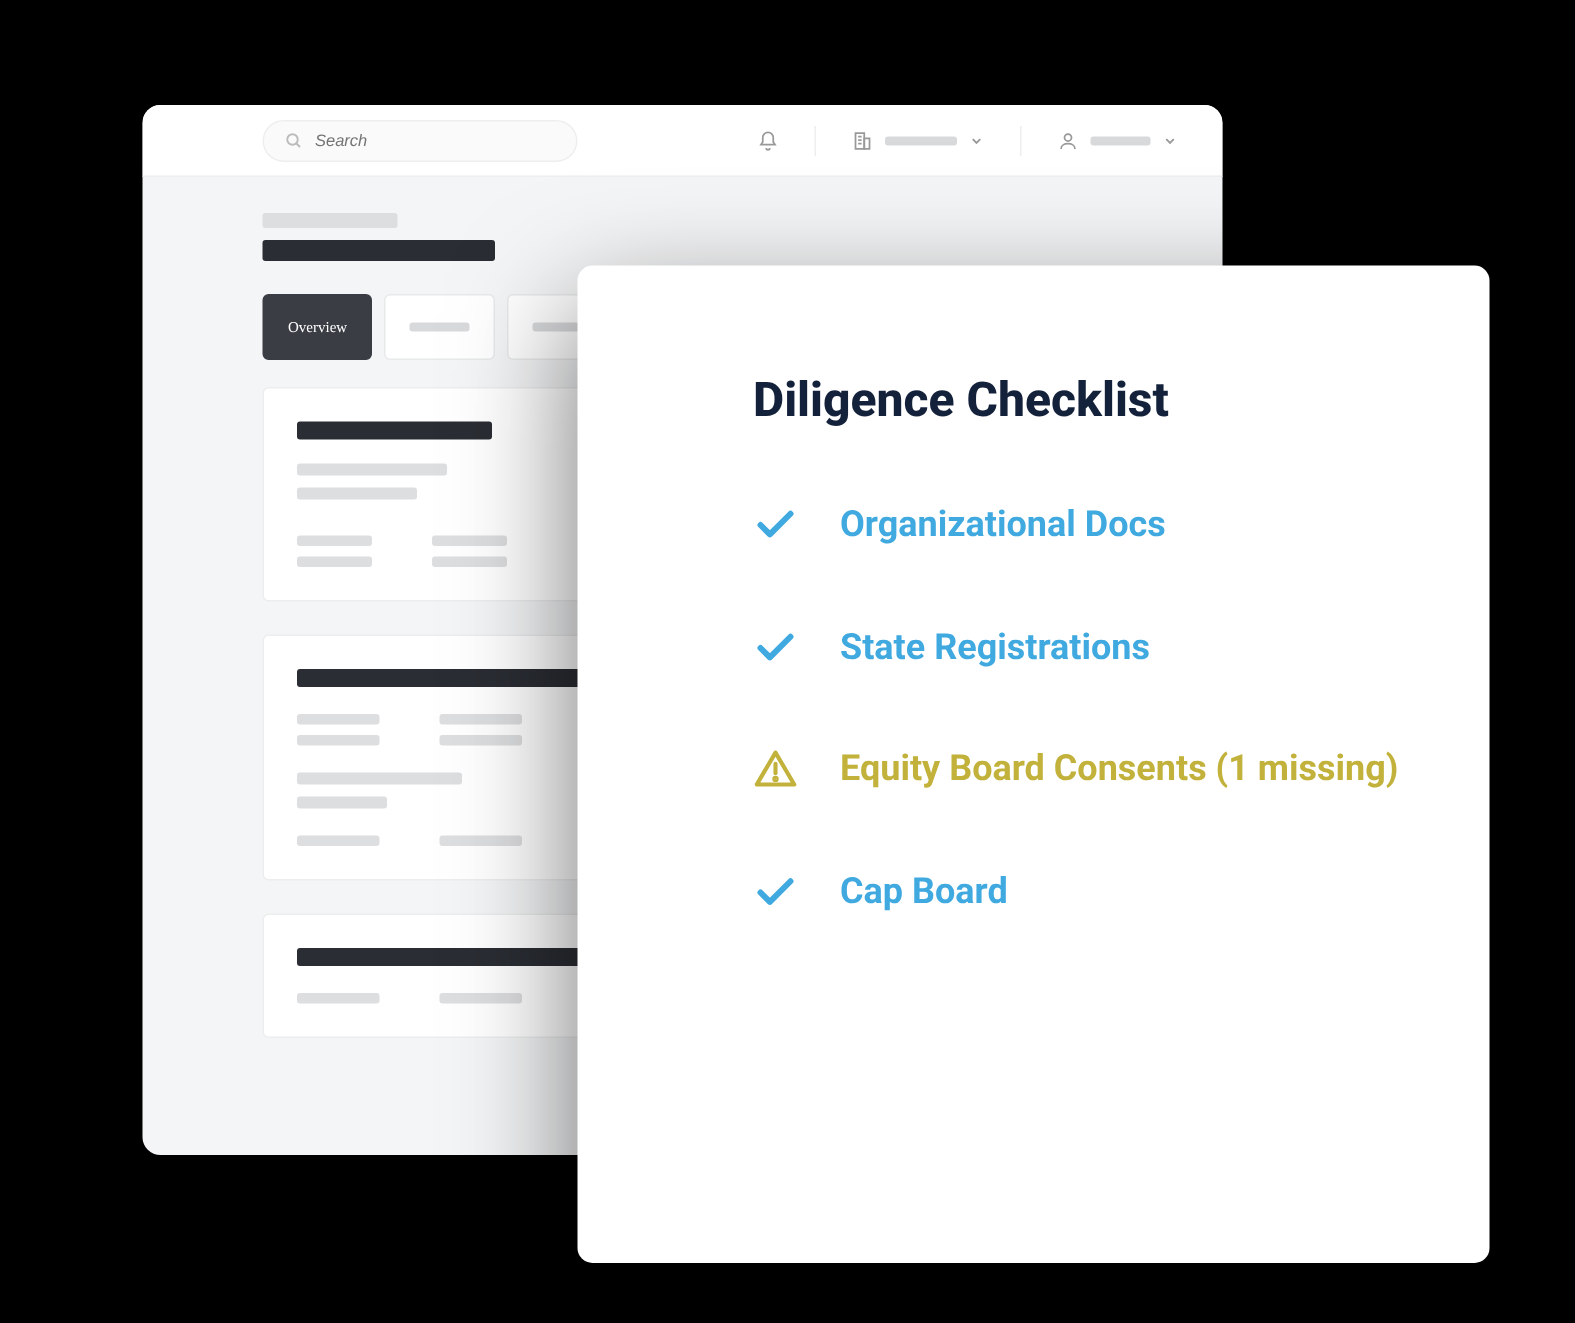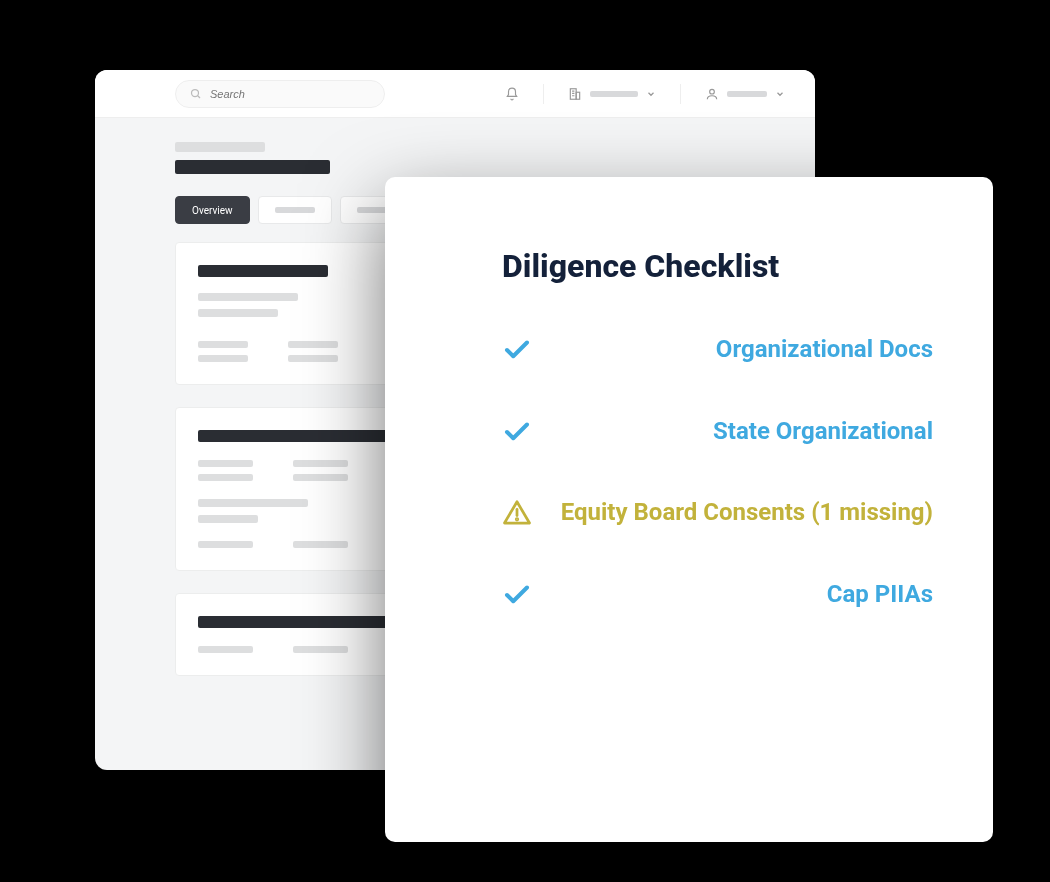"Overview" .tab { font-family: none -> Liberation Serif, serif; height: 28px -> 44px }
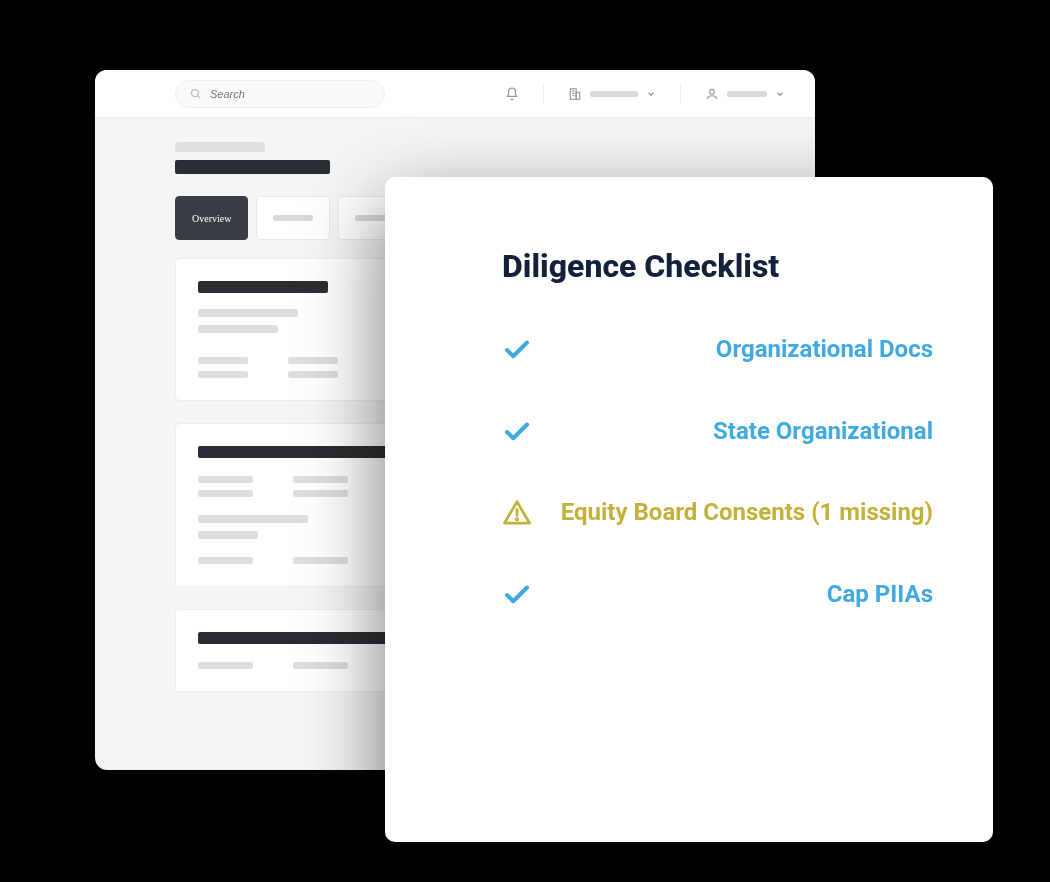"Organizational Docs" .checklist-item { justify-content: space-between -> none }
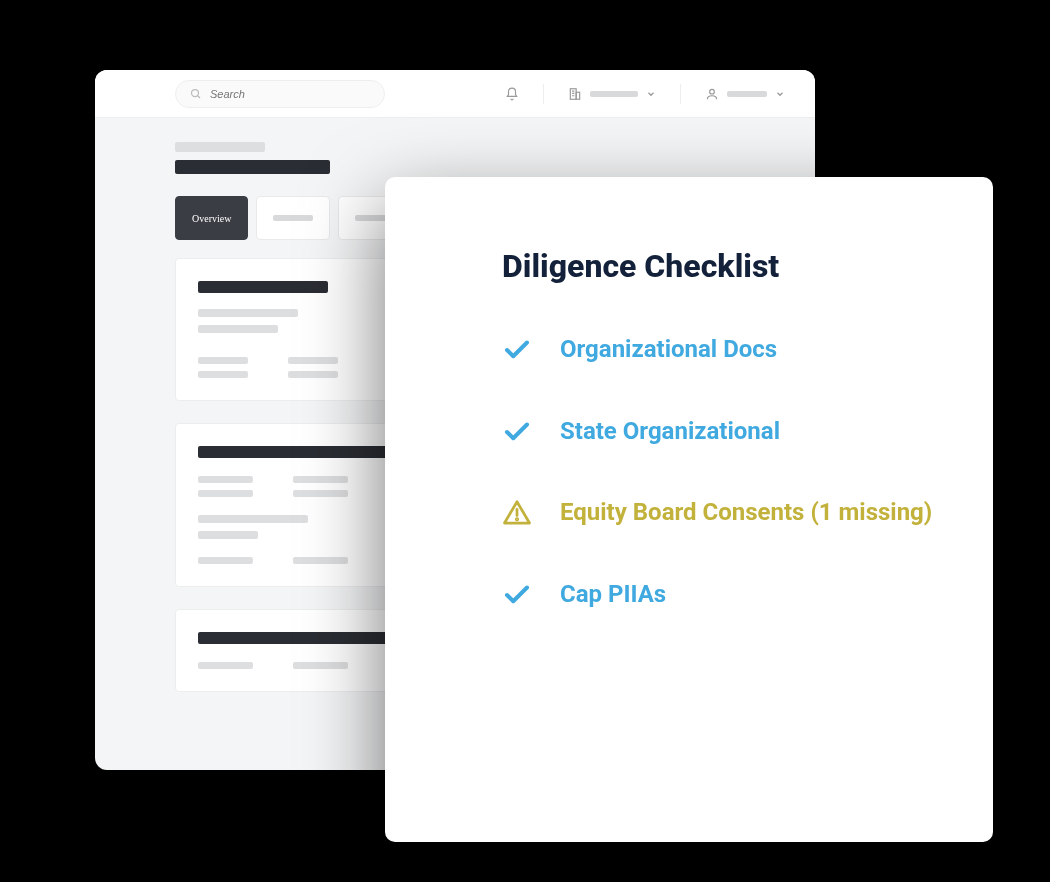"State Organizational" span.label { text: Organizational -> Registrations }
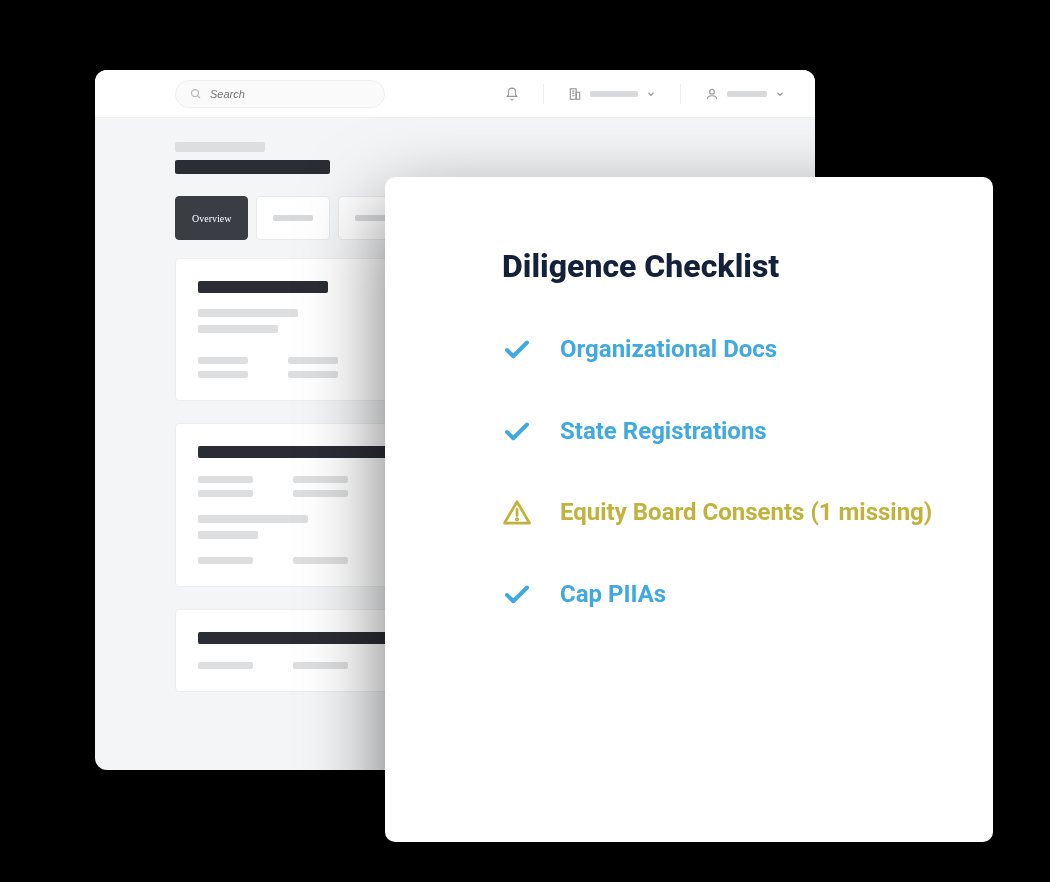"Cap PIIAs" span.label { text: PIIAs -> Board }
